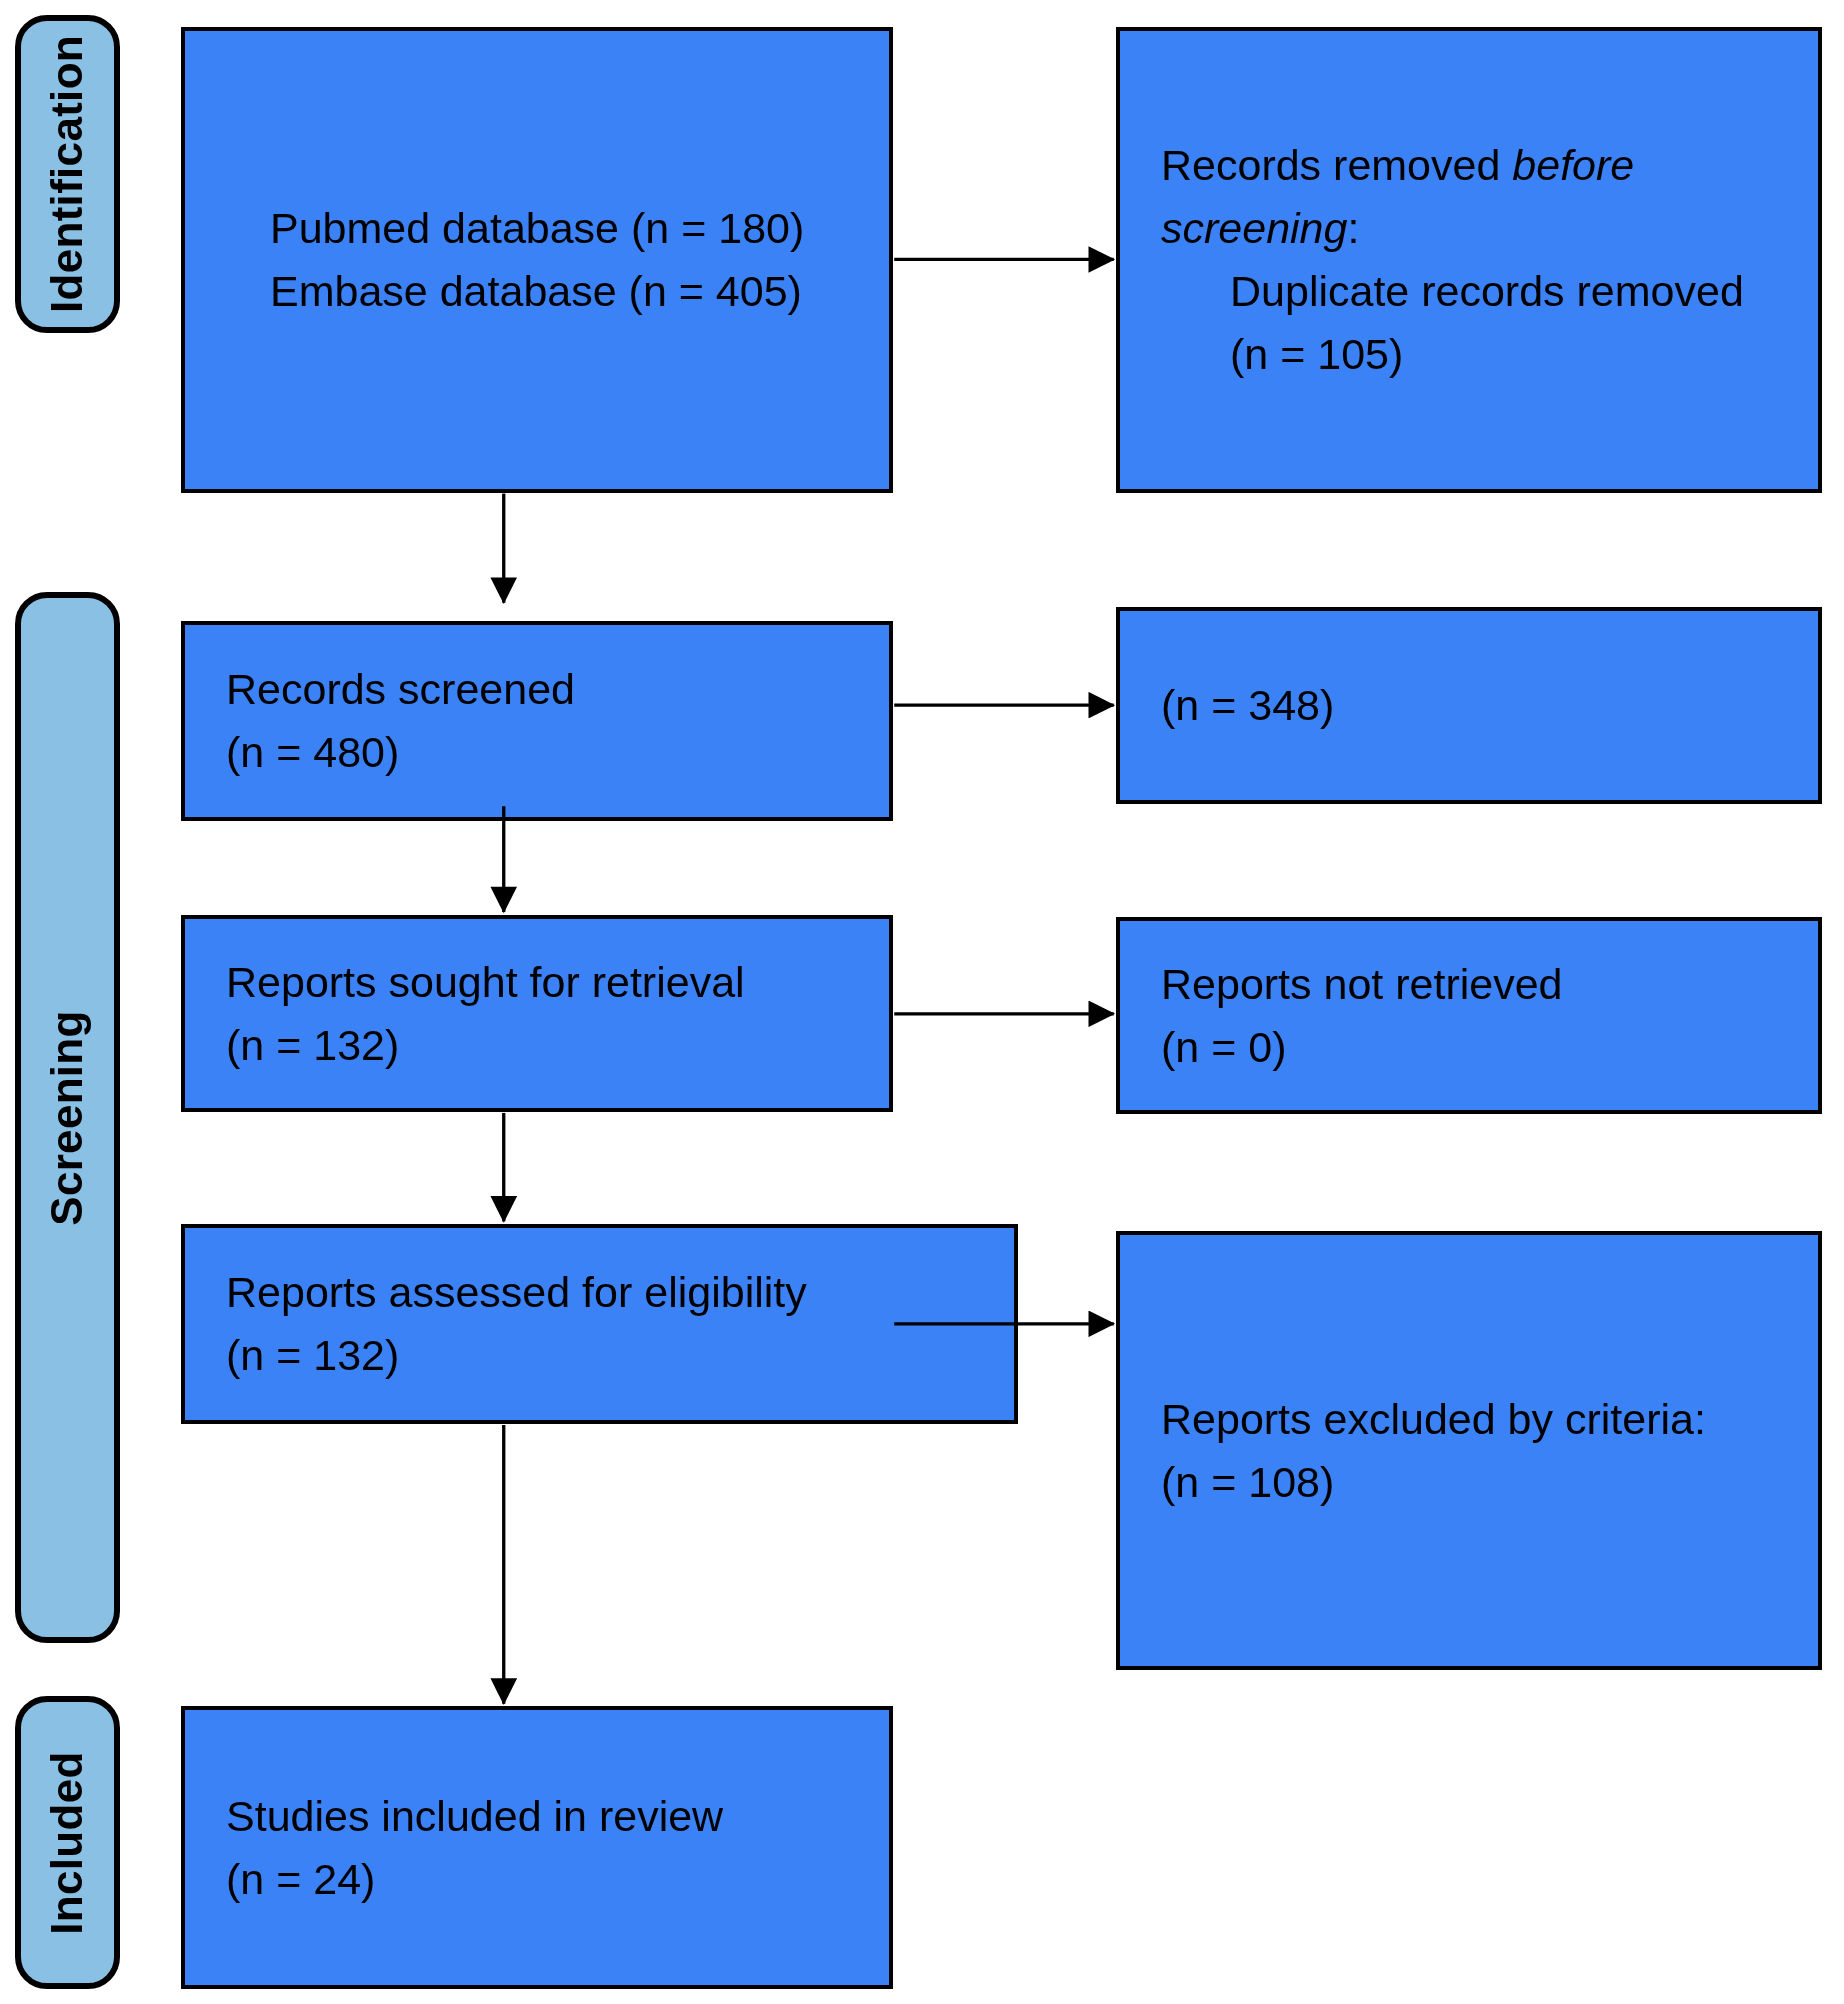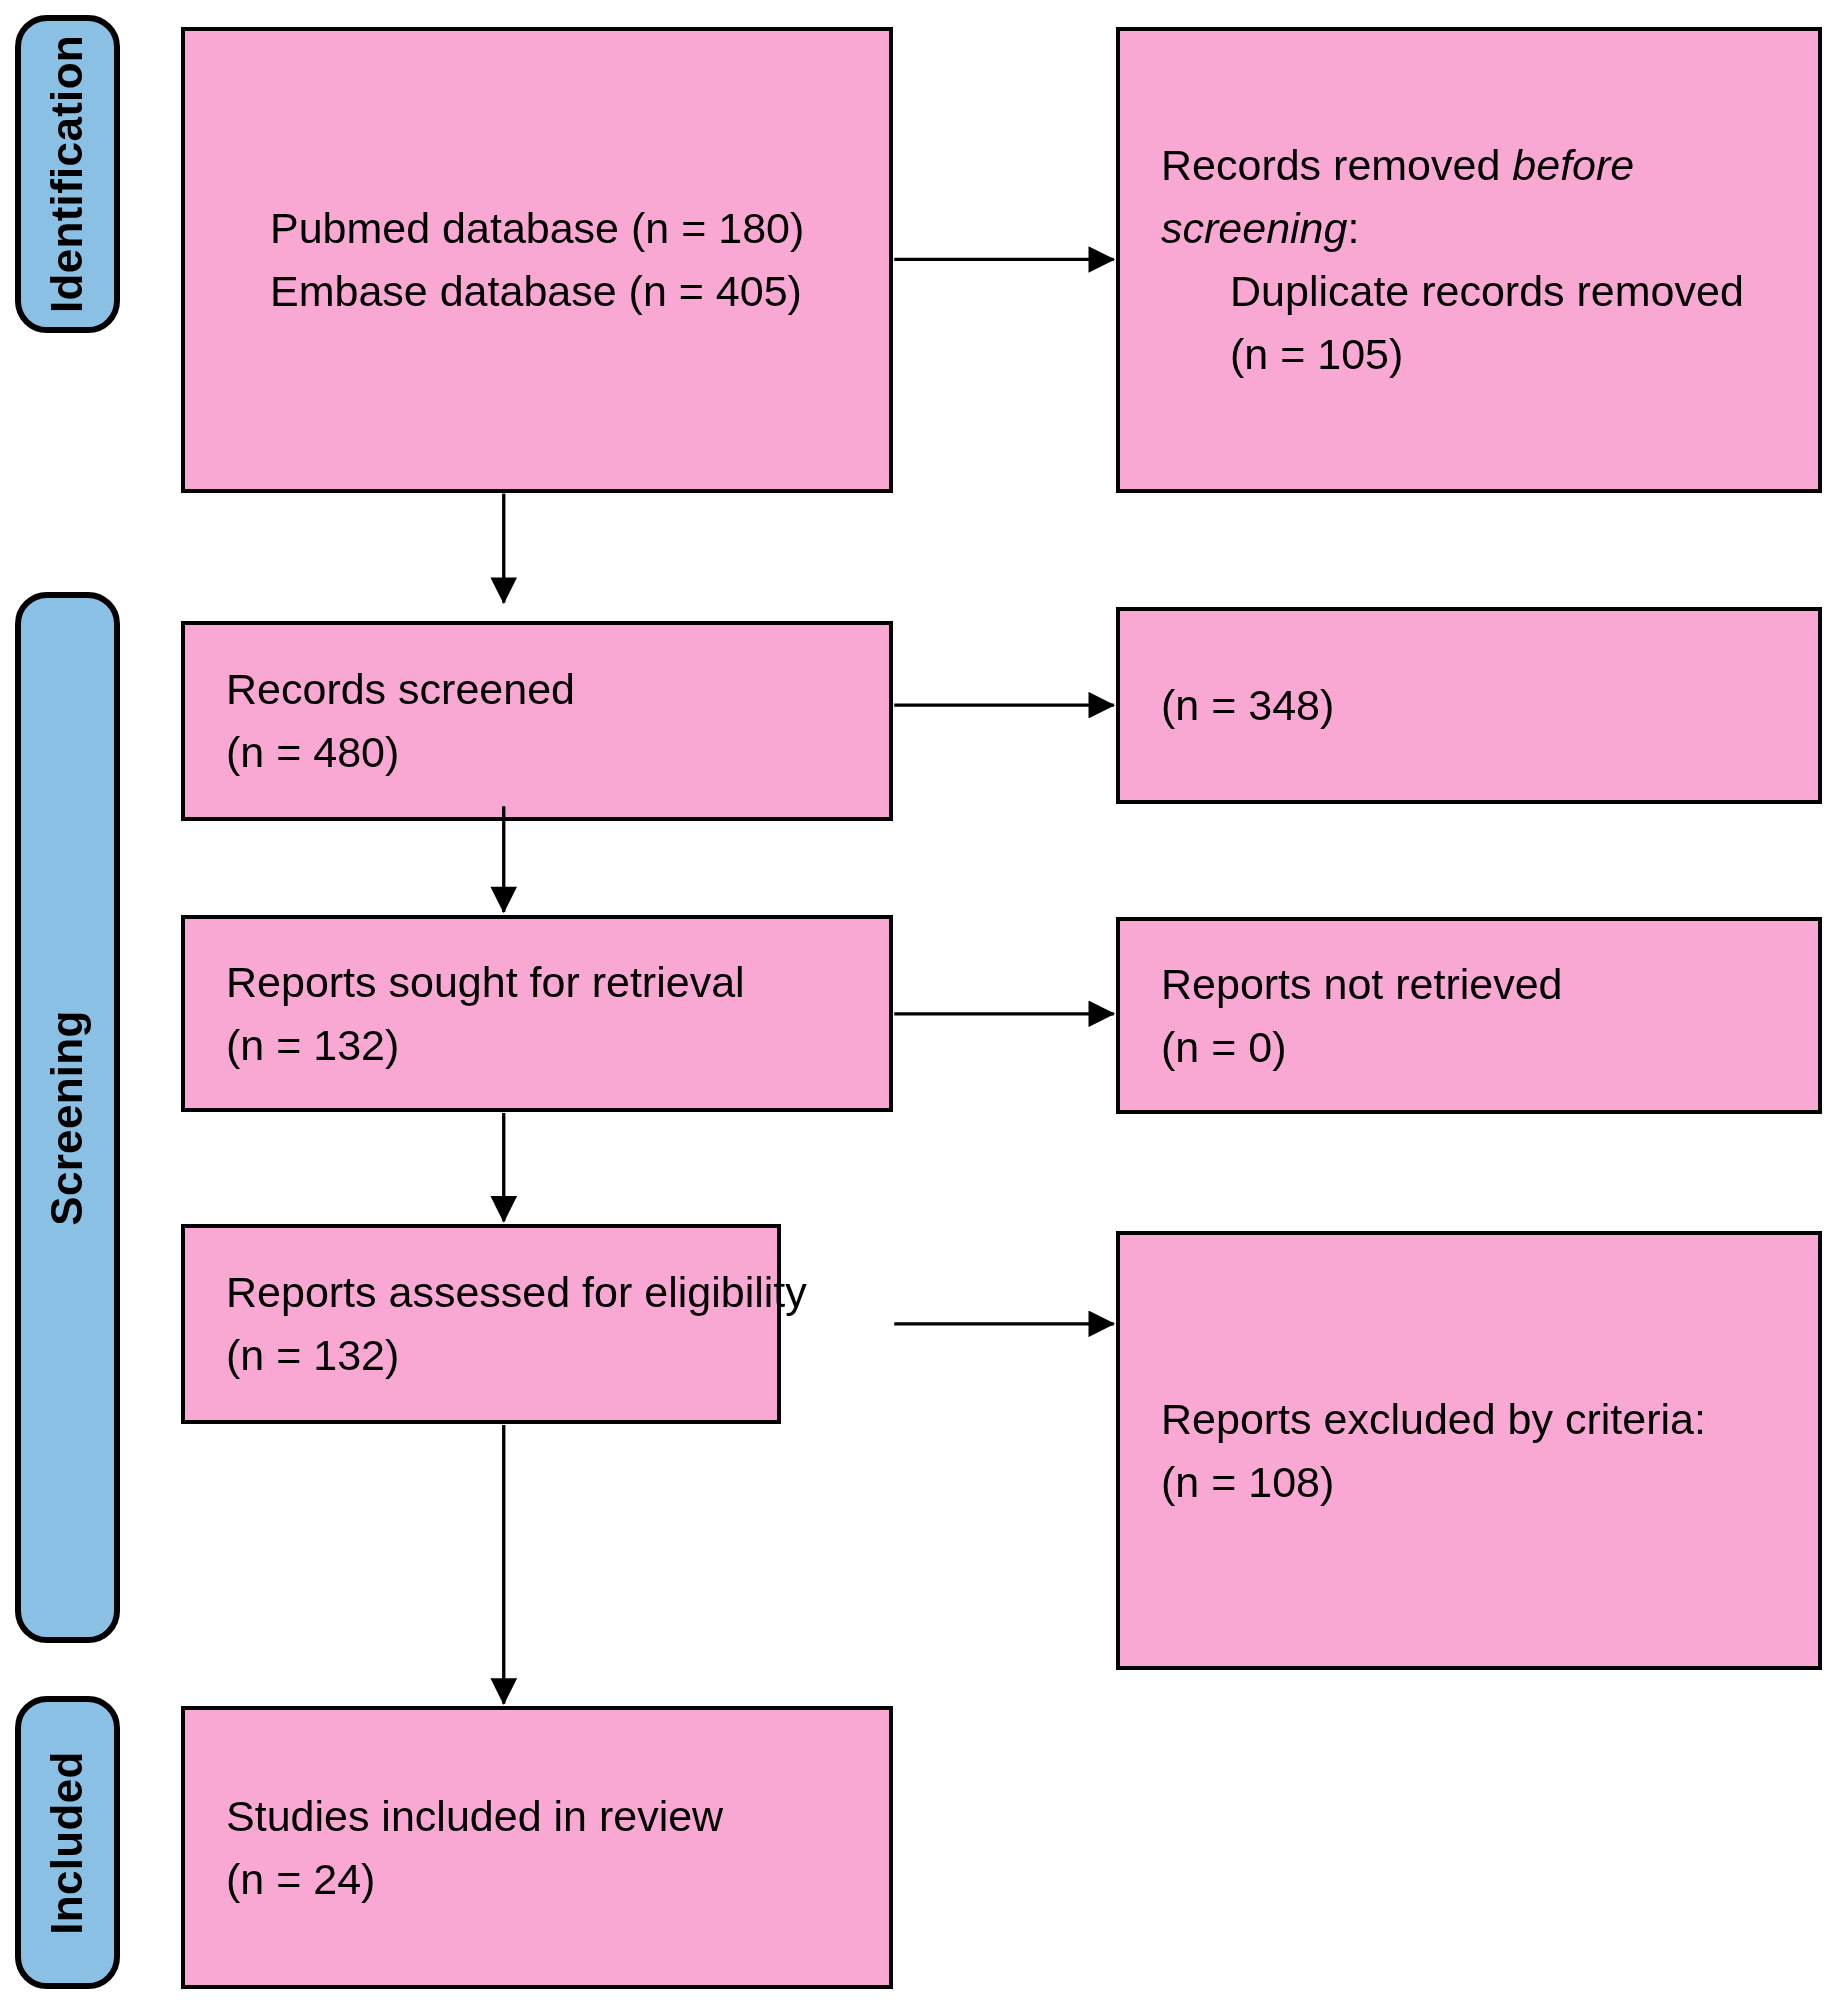"Records removed before" .box { background: #f9a8d4 -> #3b82f6 }
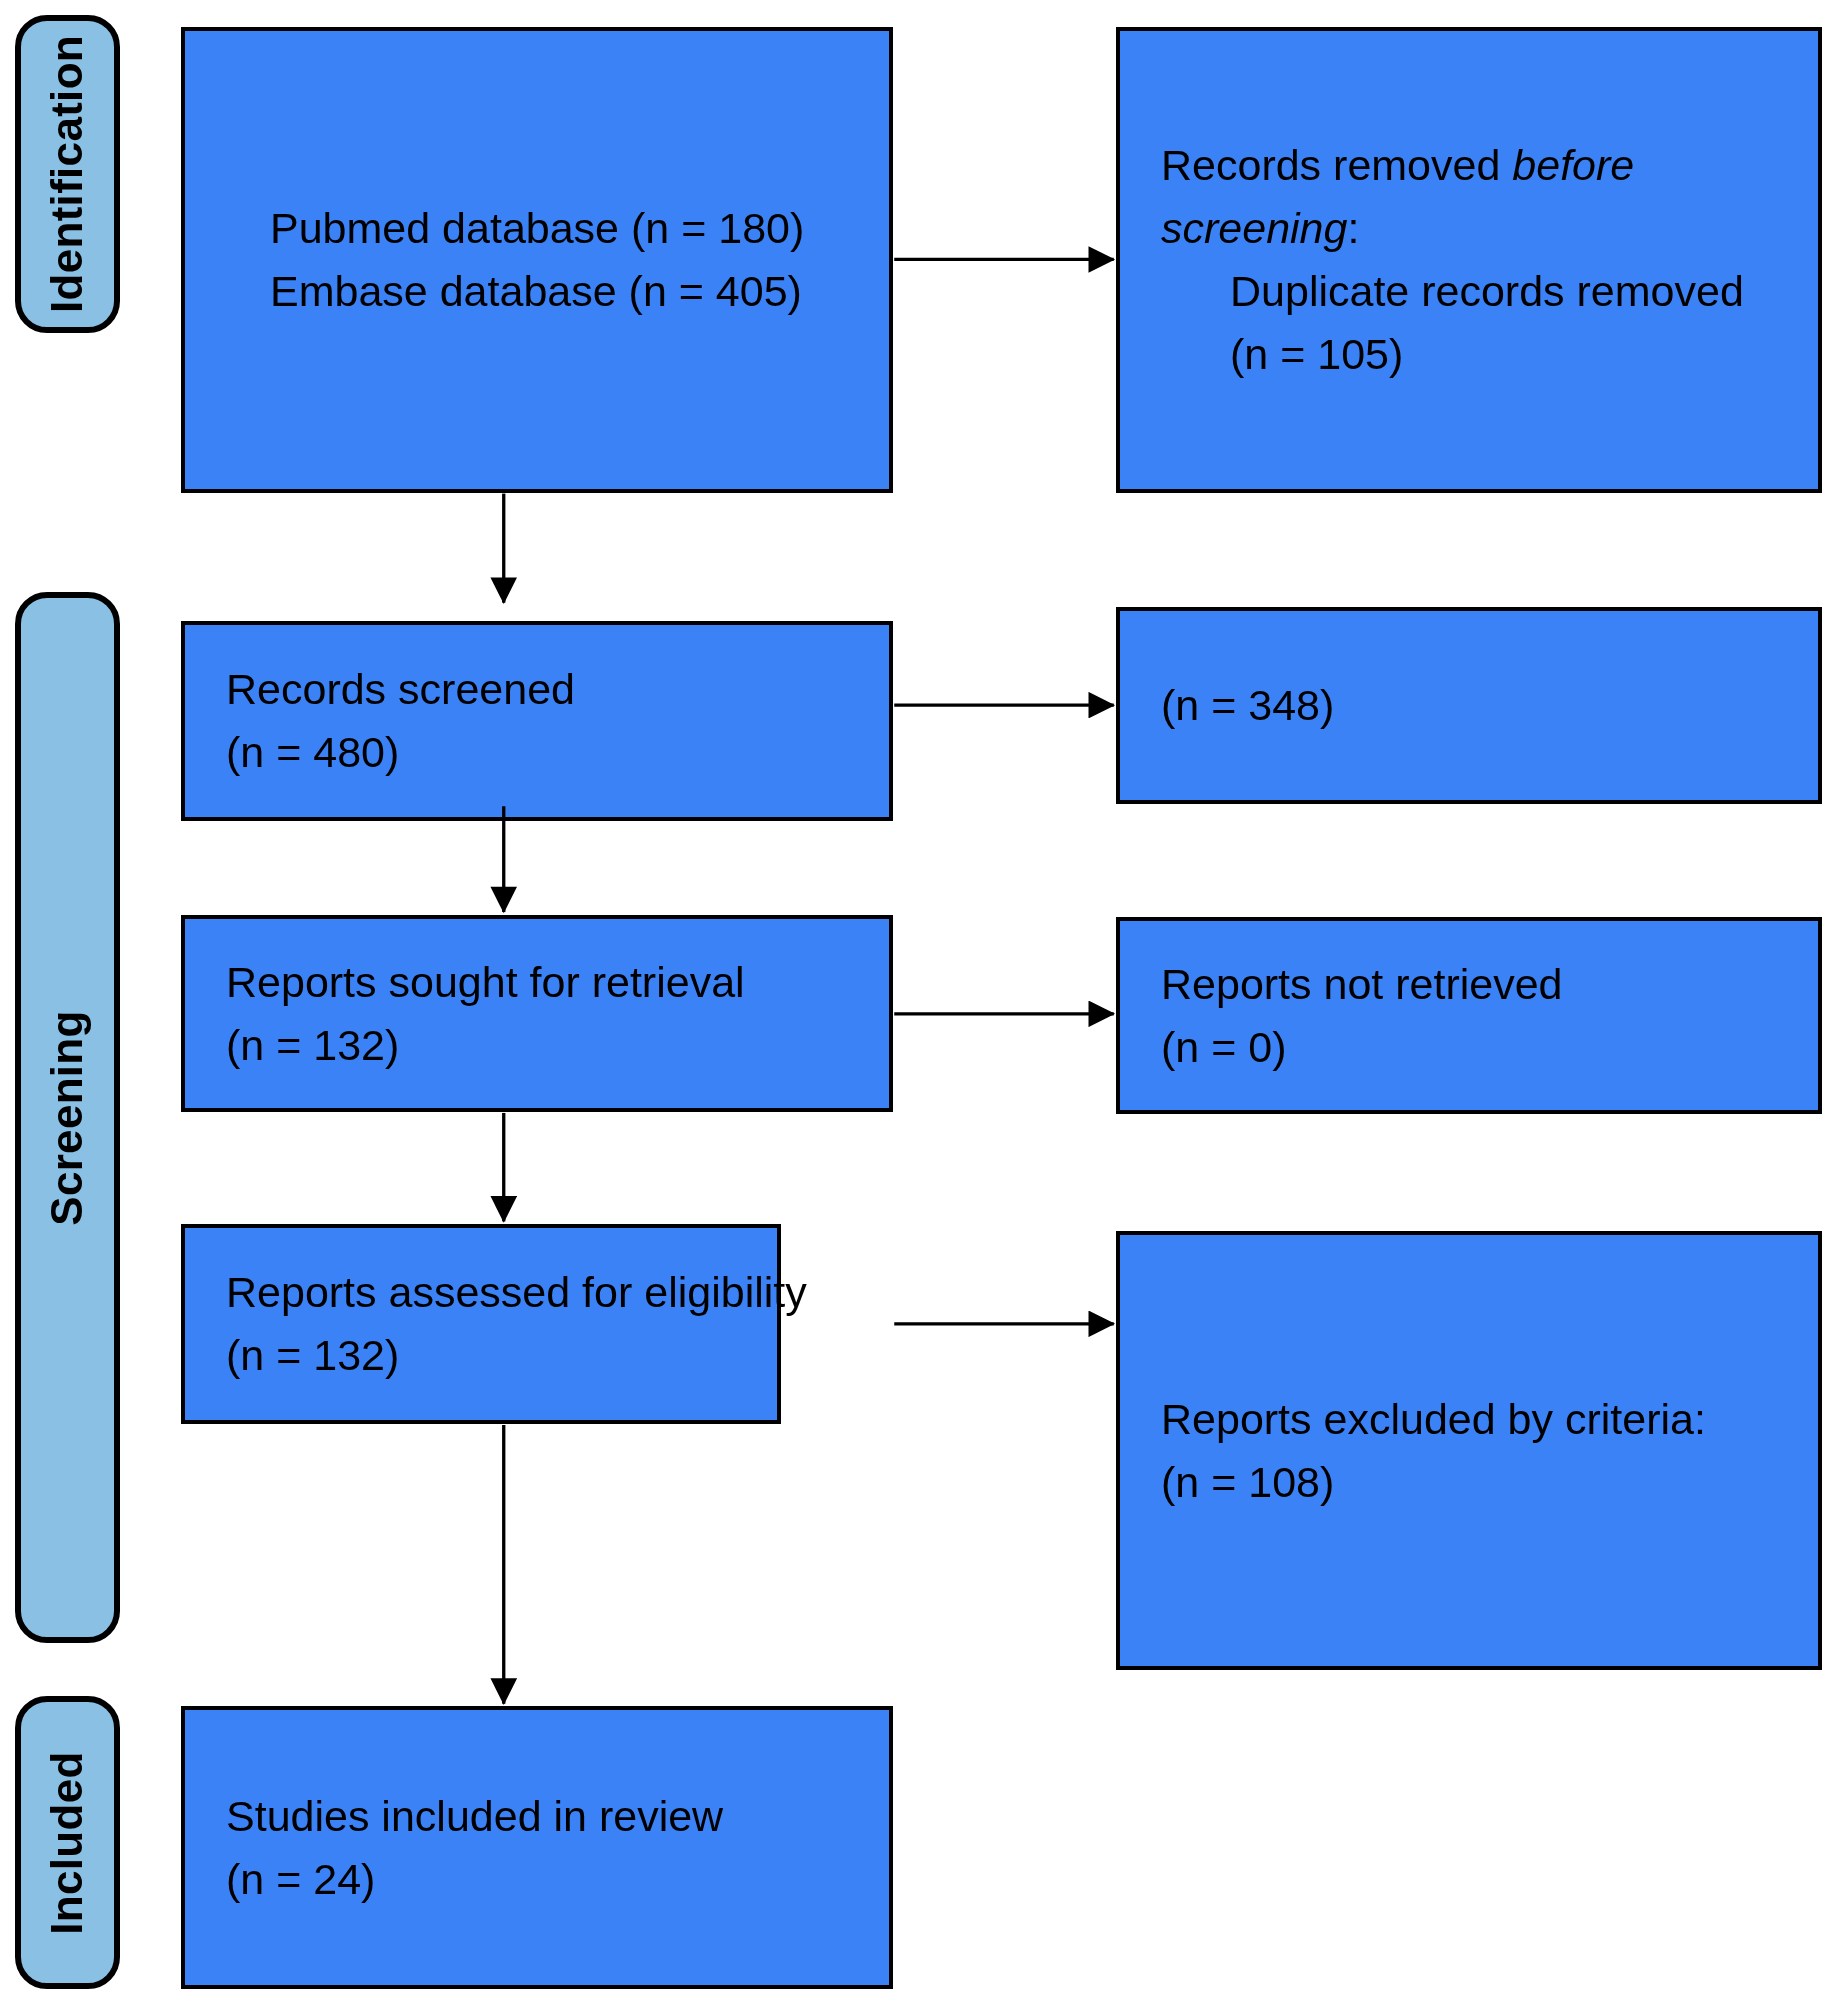"Reports assessed for eligibility" #box-reports-assessed { width: 600px -> 837px }
